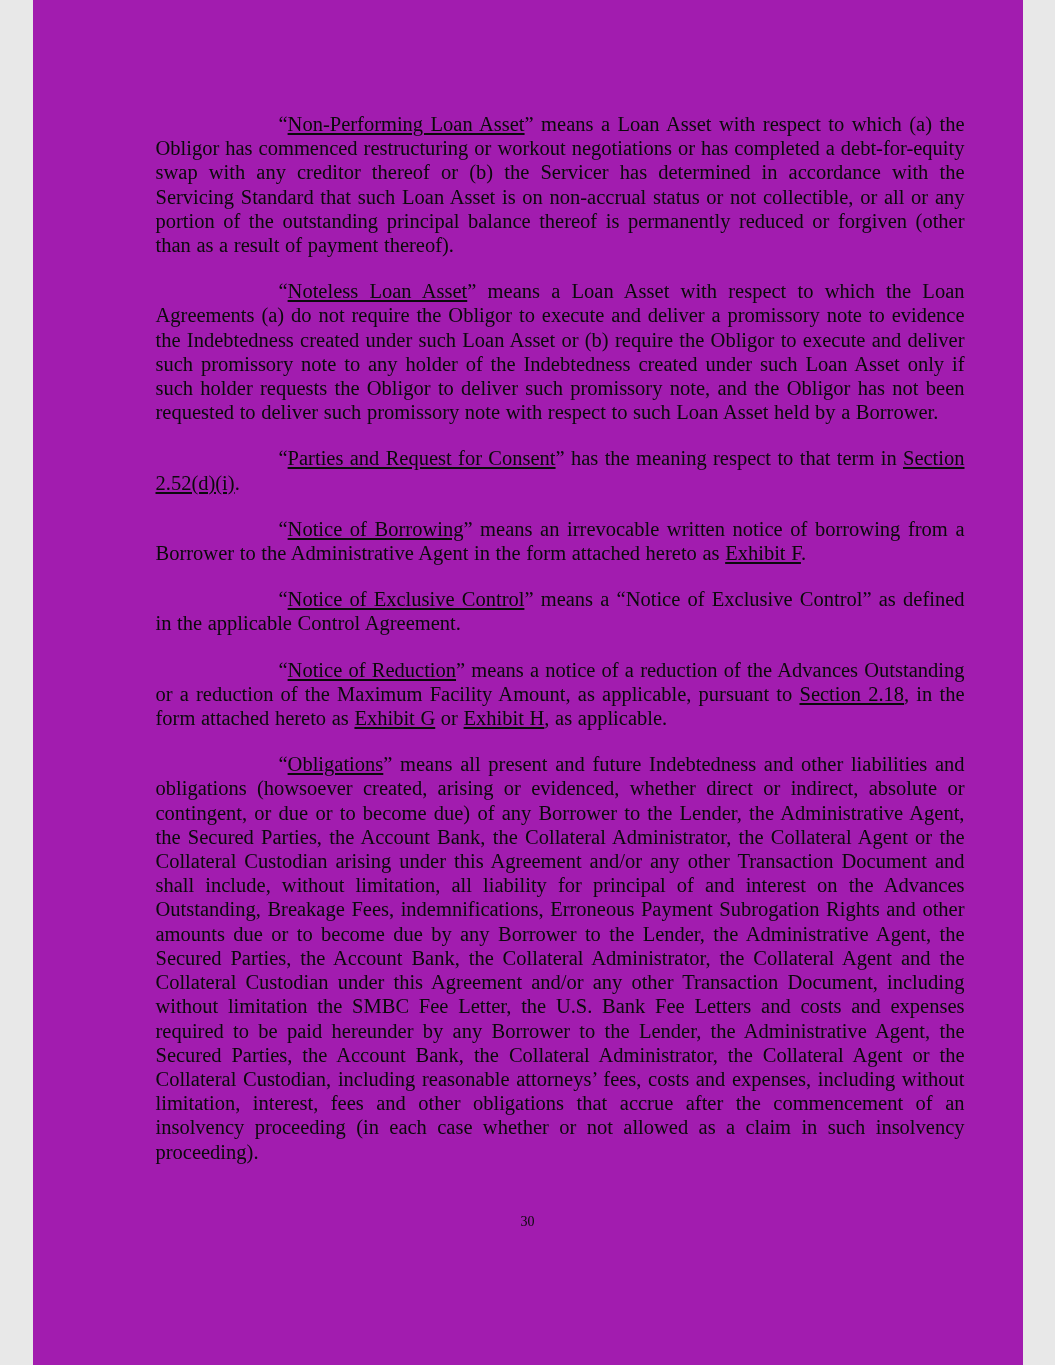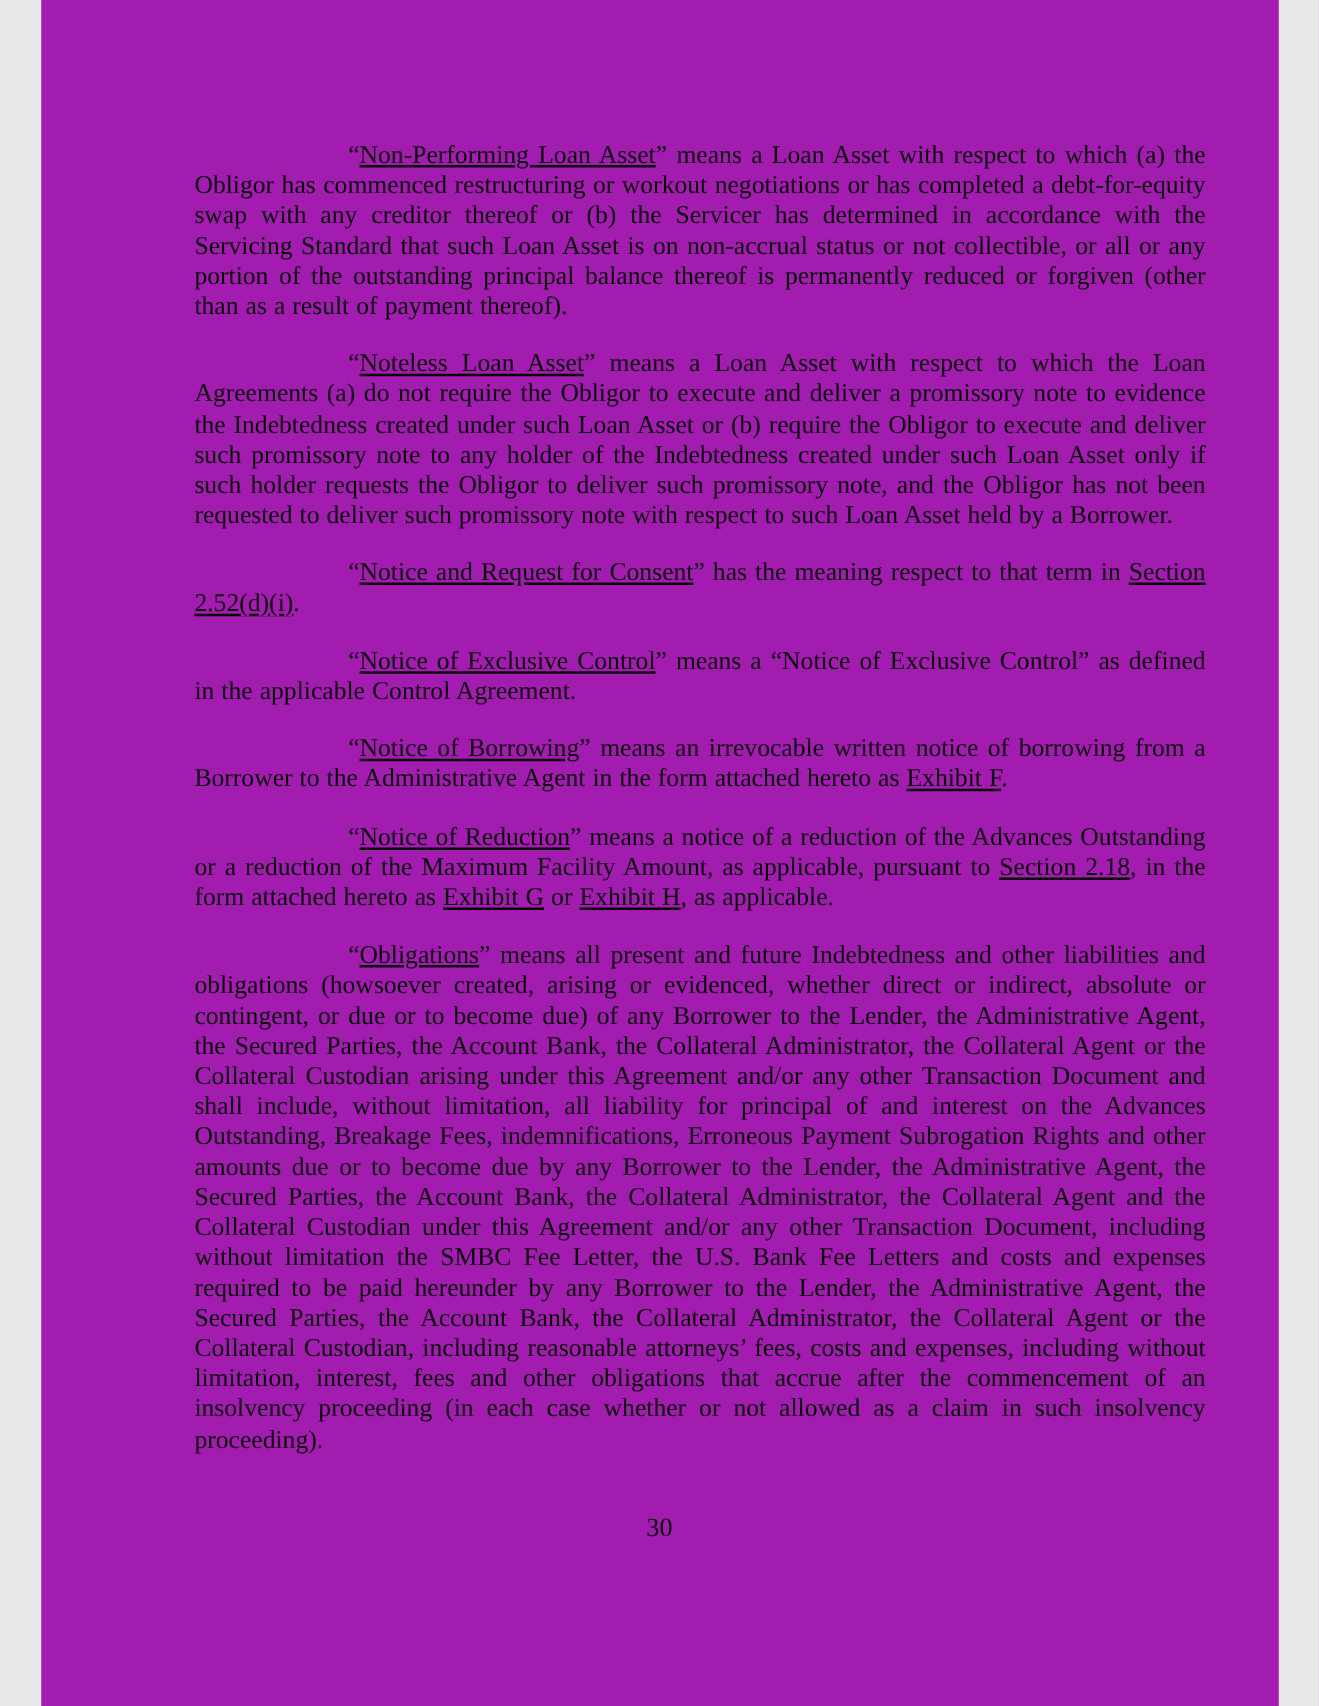"Notice and Request for Consent" span.underlined { text: Notice -> Parties }
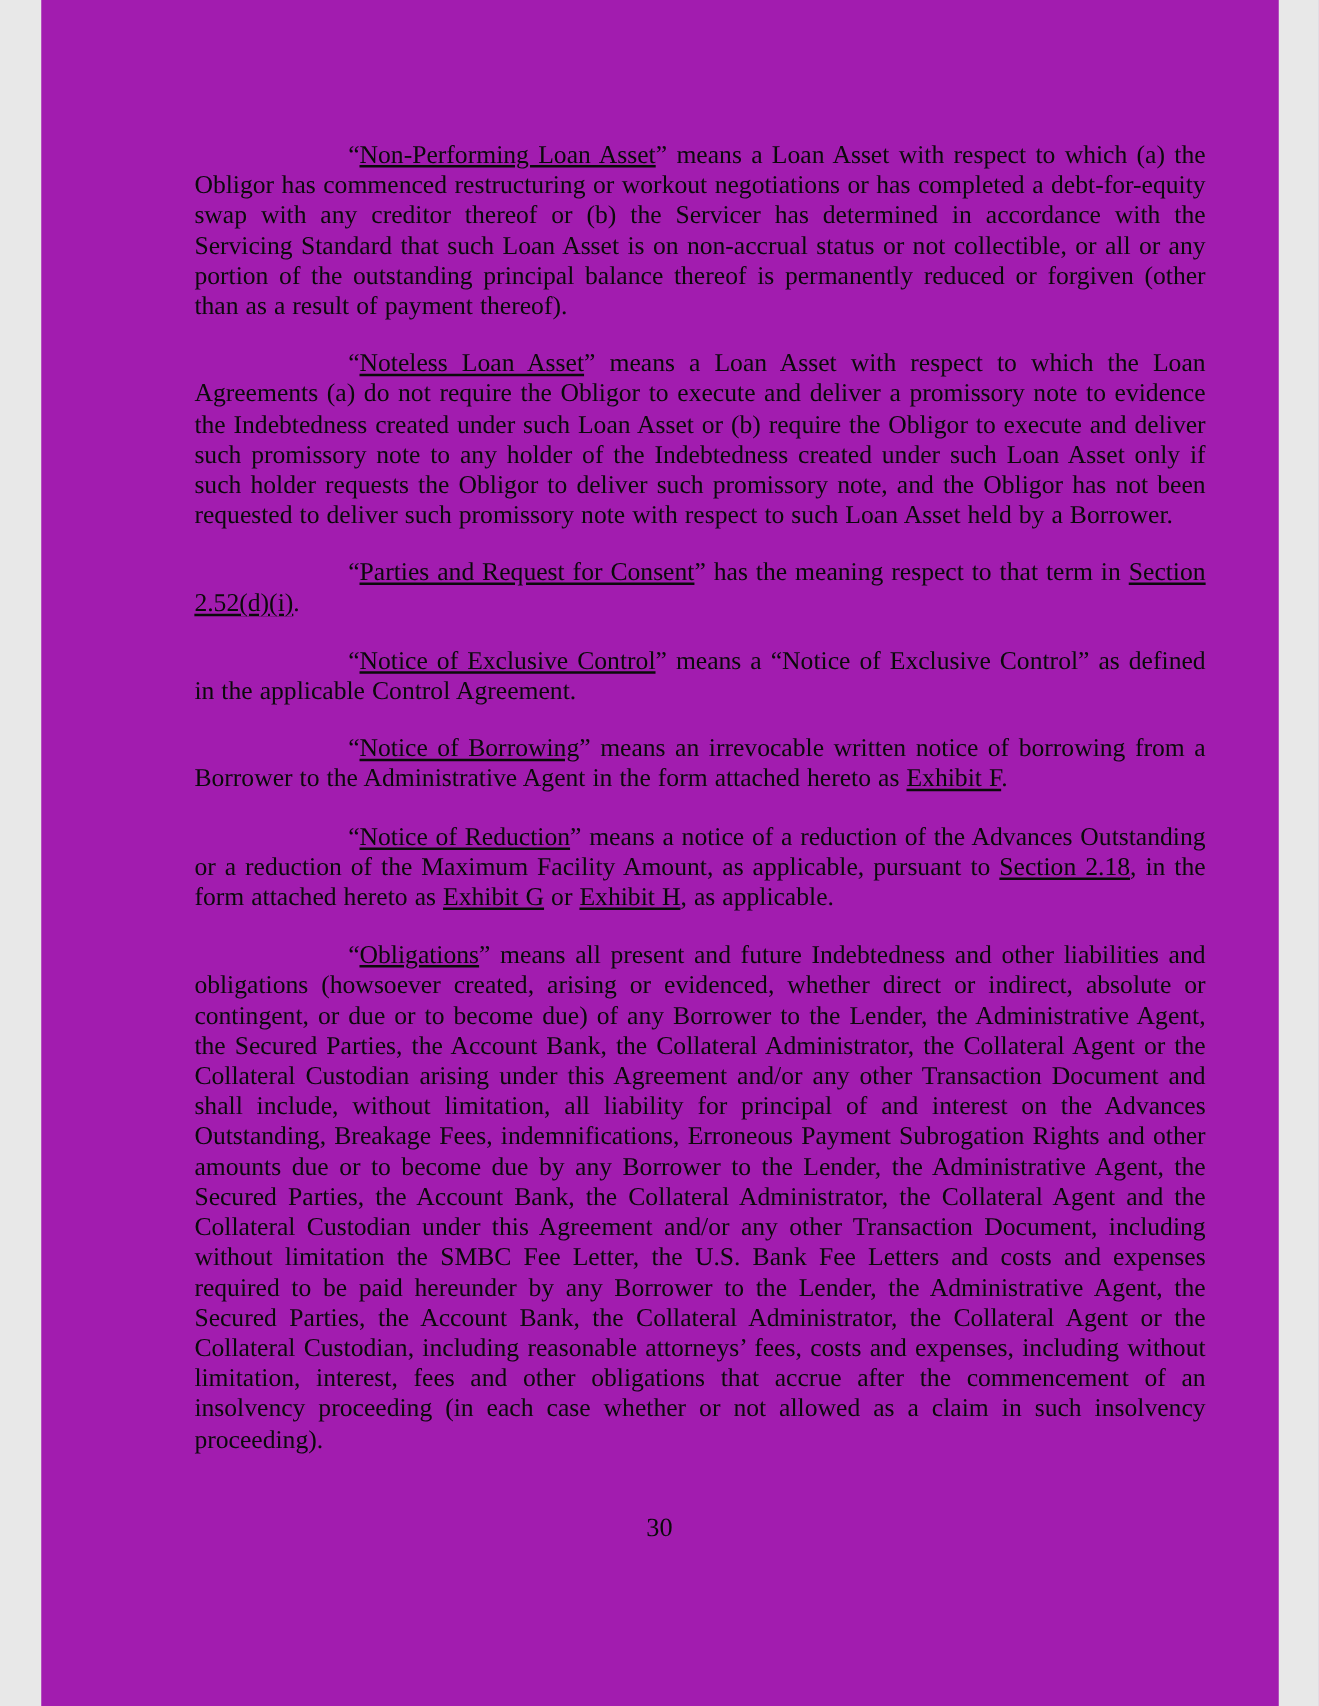"“Notice of Exclusive Control” means" p.para { order: before "“Notice of Borrowing” means an" -> after "“Notice of Borrowing” means an" }
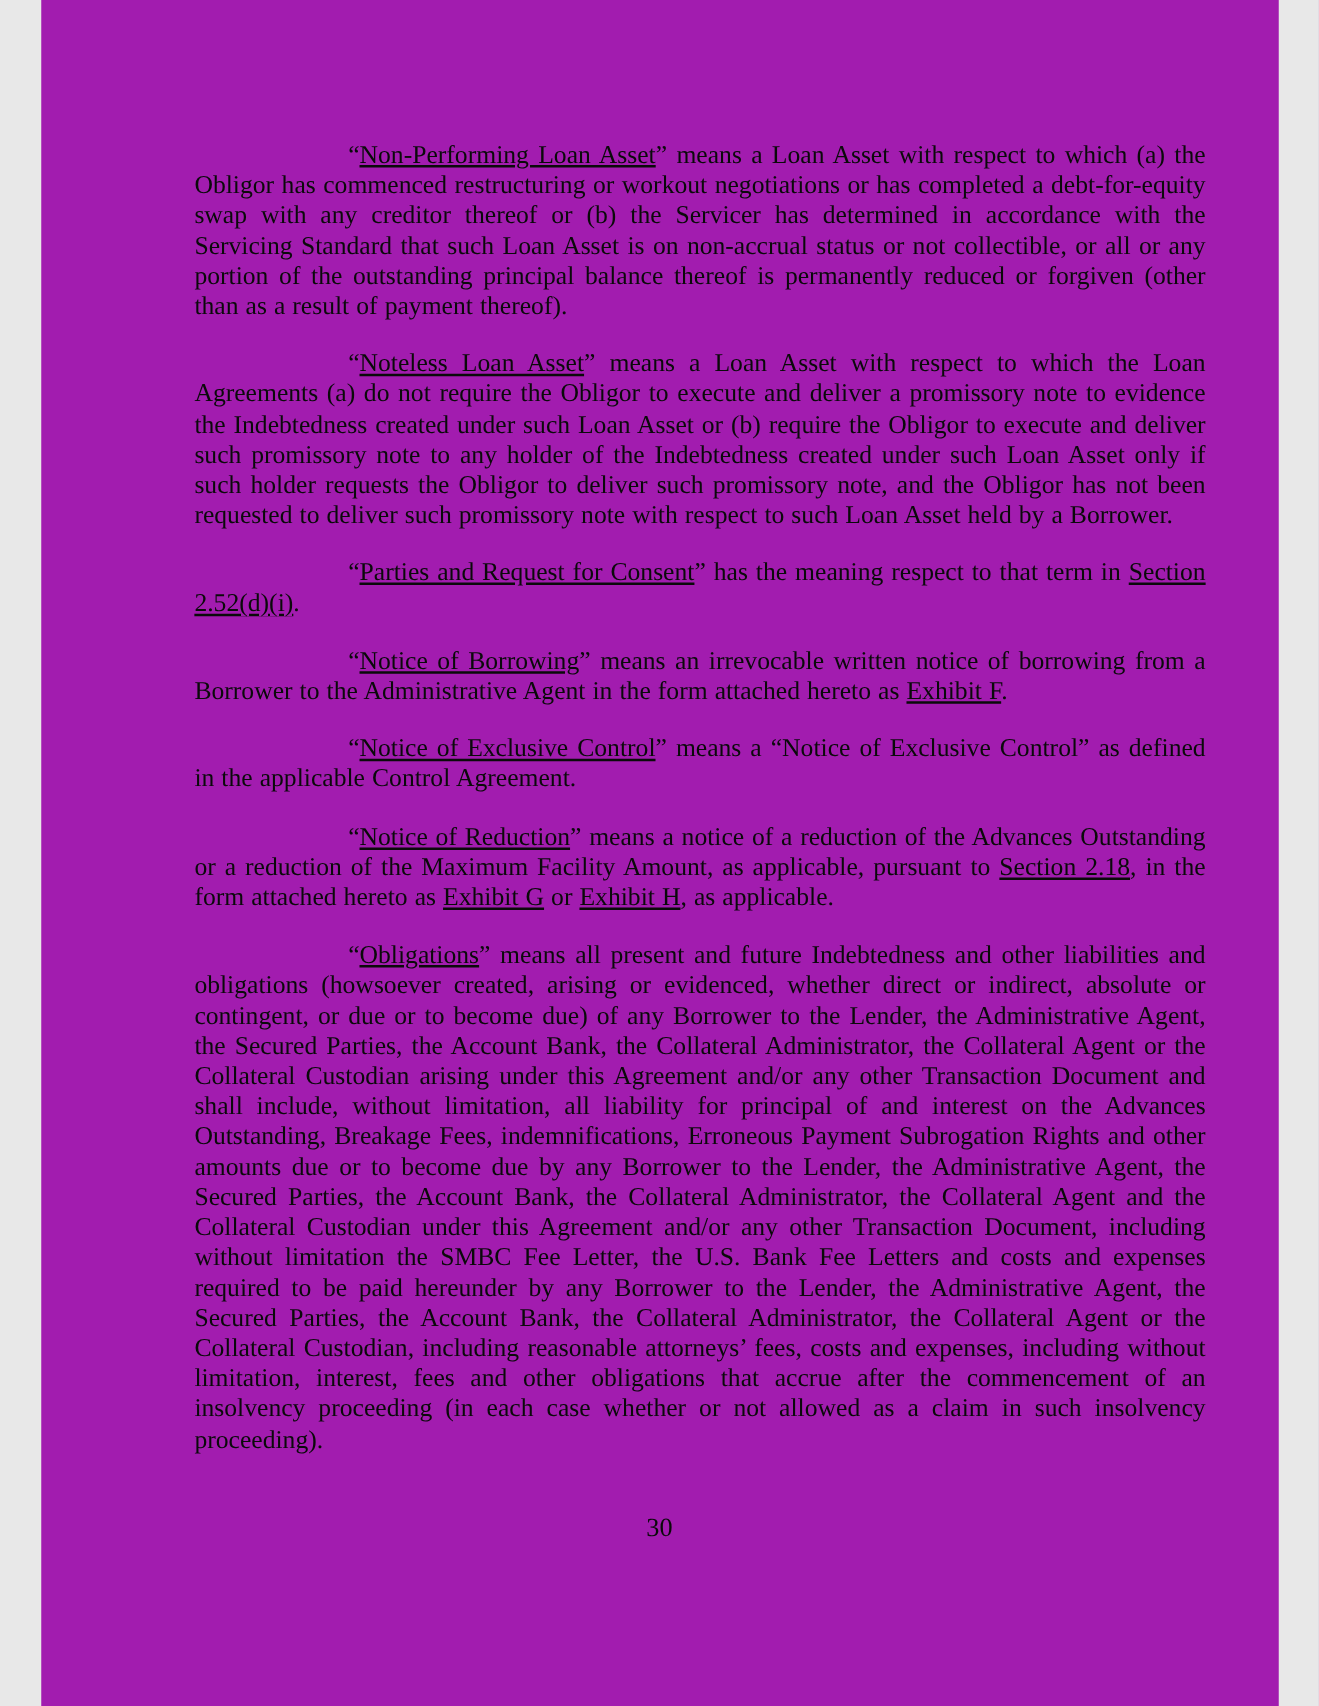"30" .footer { font-size: 21px -> 14px }
